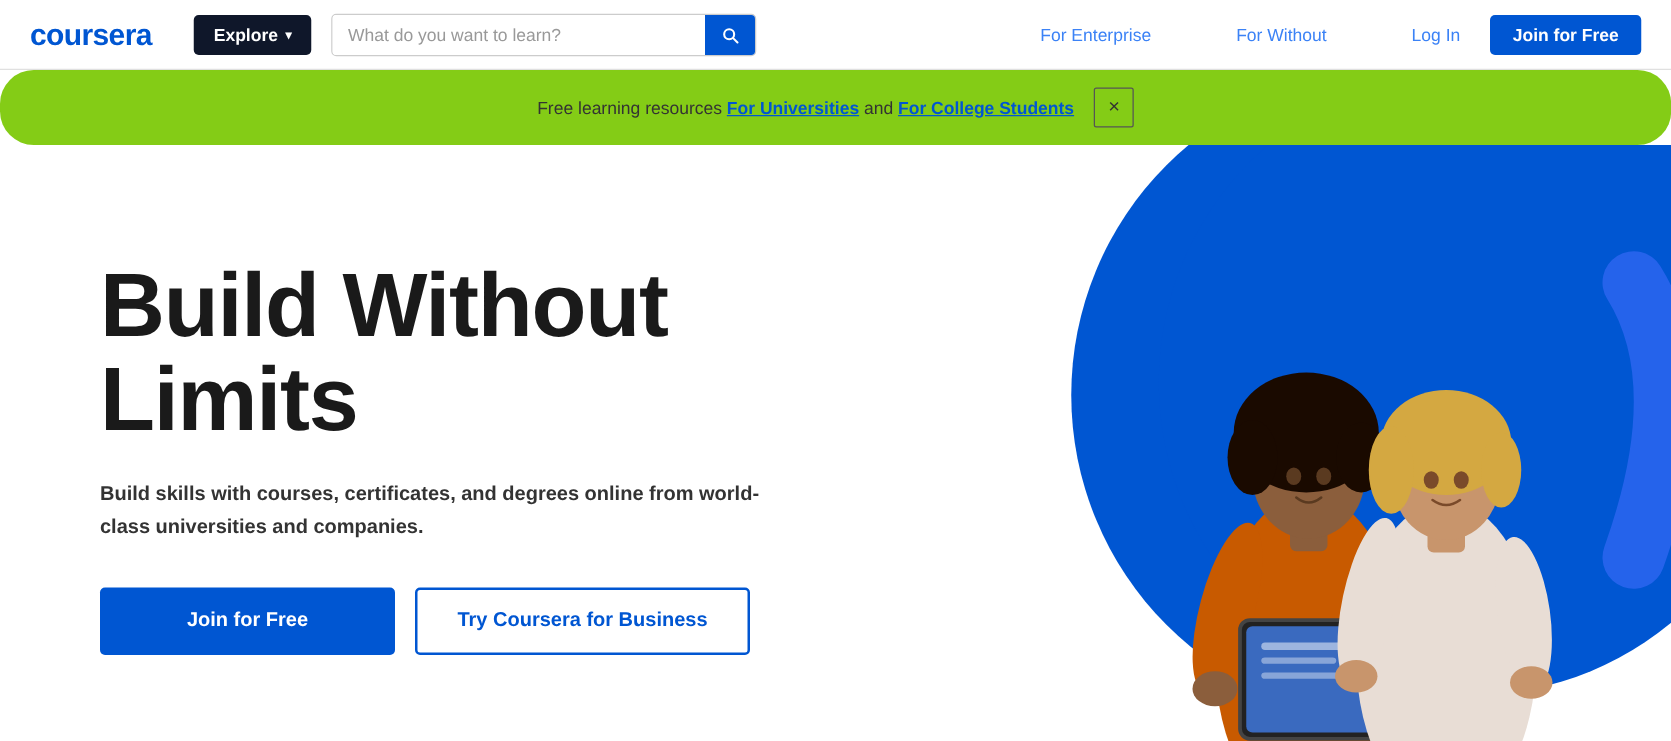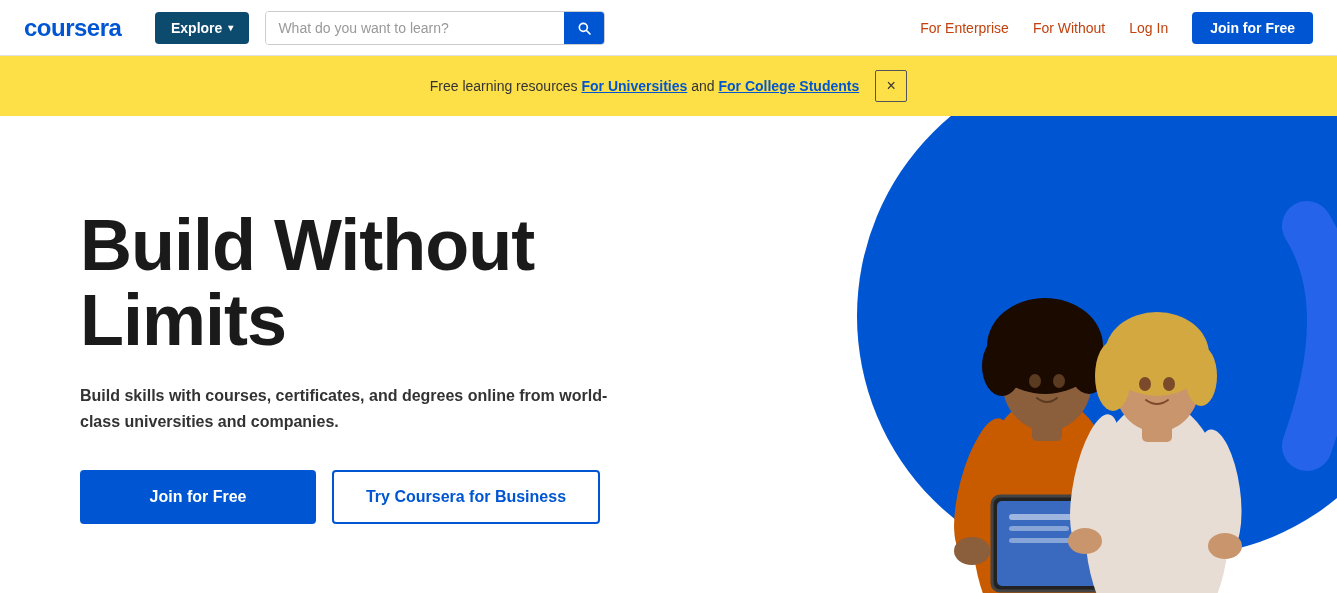"Explore" .explore-btn { background: #0c4a6e -> #0f172a }
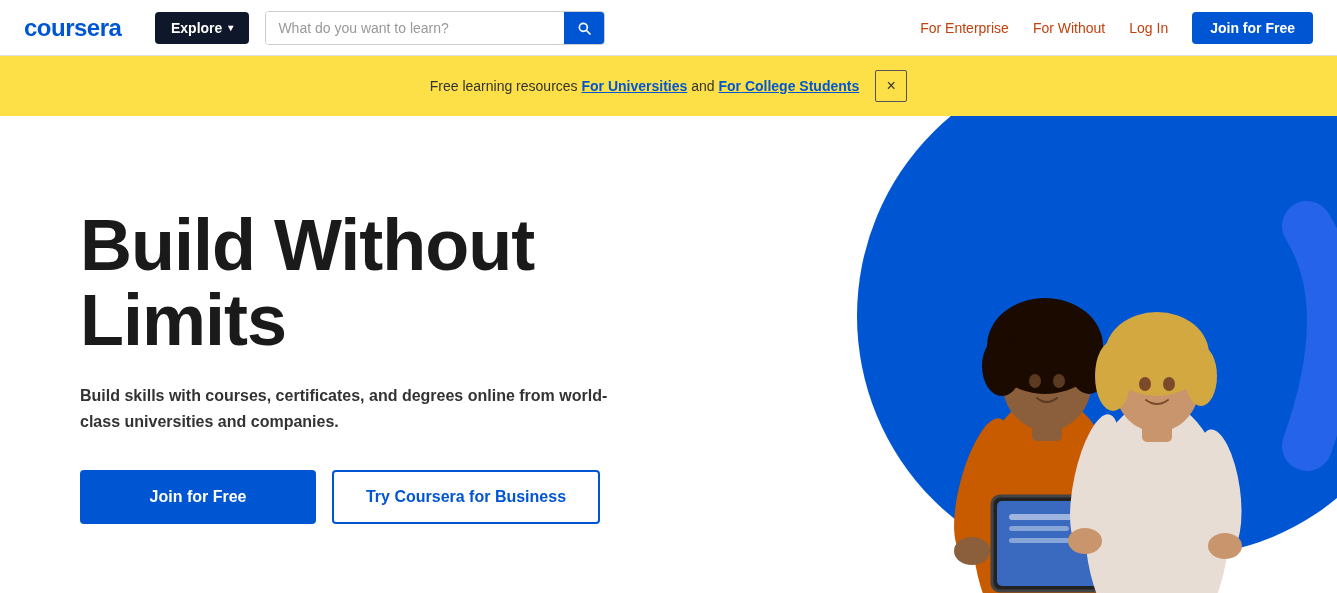"For Enterprise" .nav-link { color: #c2410c -> #3b82f6; margin-left: none -> 44px }
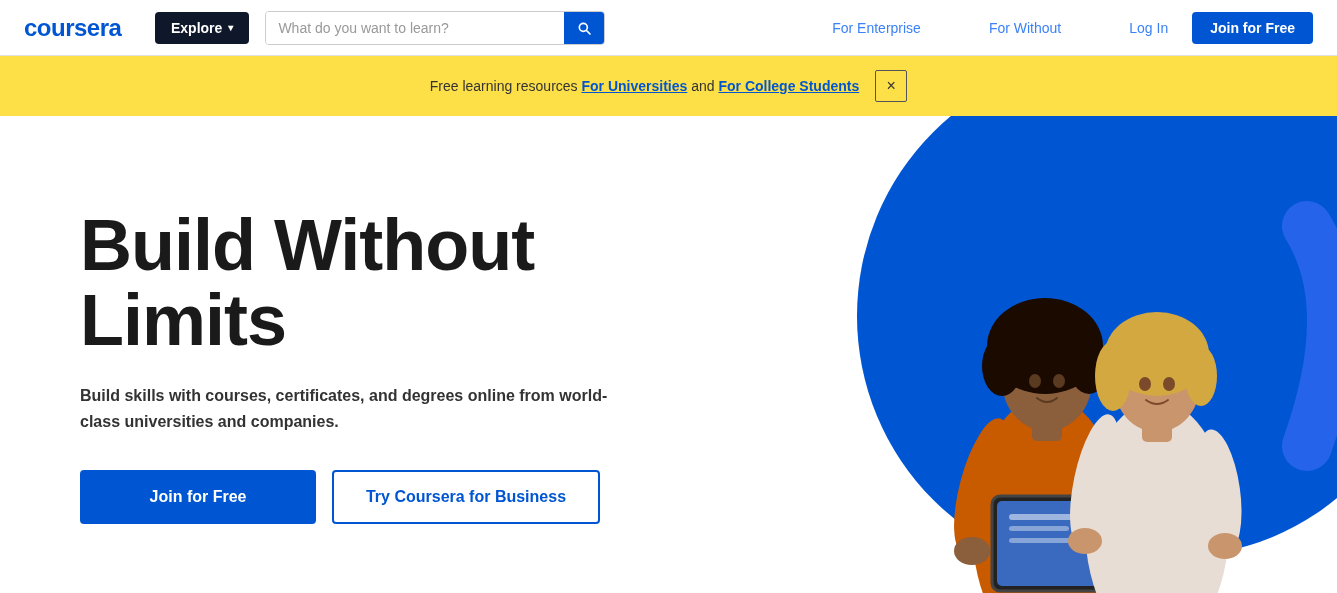"Free learning resources For Universities" .banner { background: #fde047 -> #84cc16; border-radius: none -> 27px }
